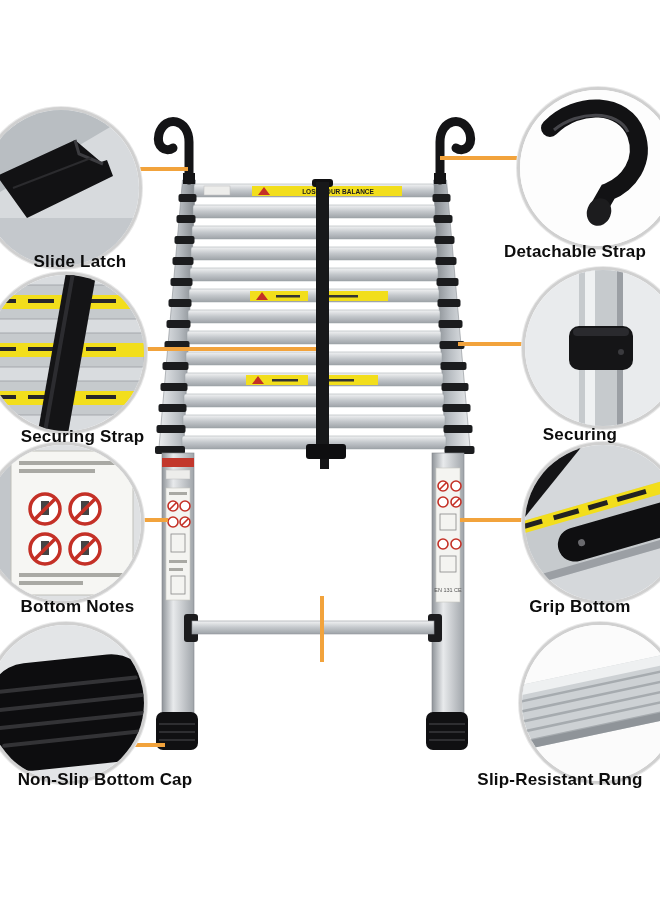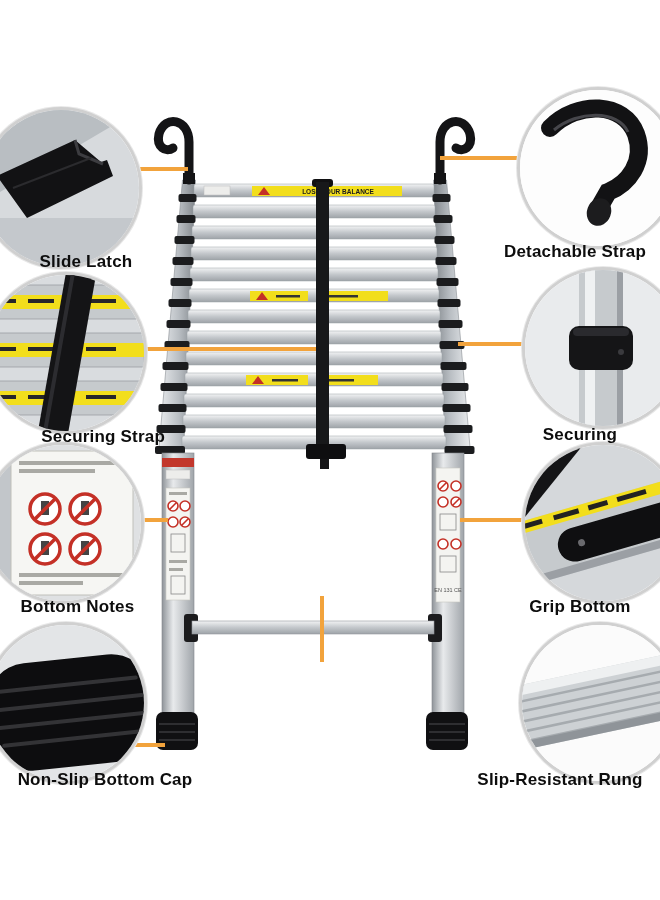"Slide Latch" #l-slide { margin-left: 6px -> none }
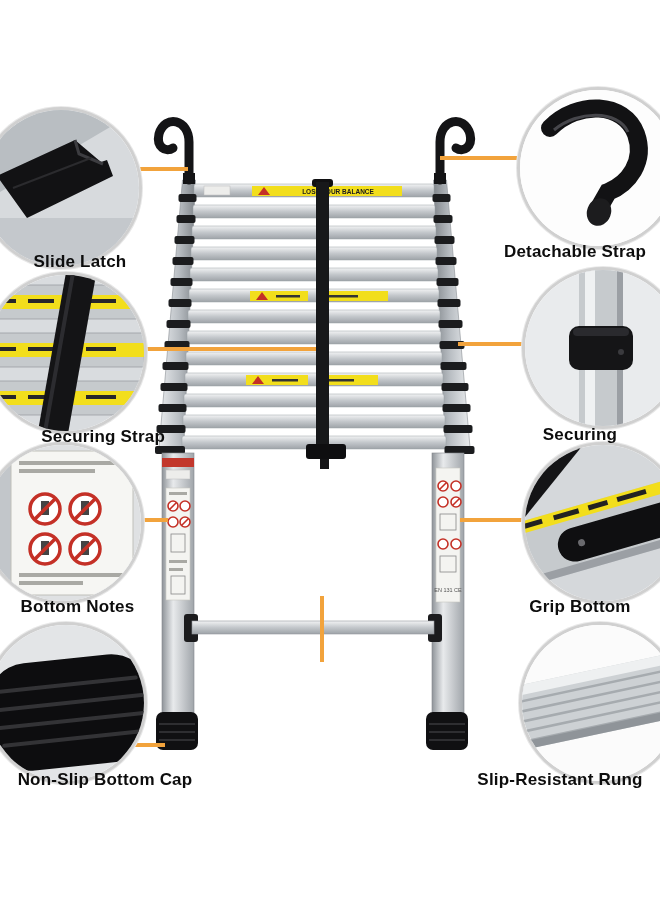"Securing Strap" #l-strap { text-align: right -> none }
